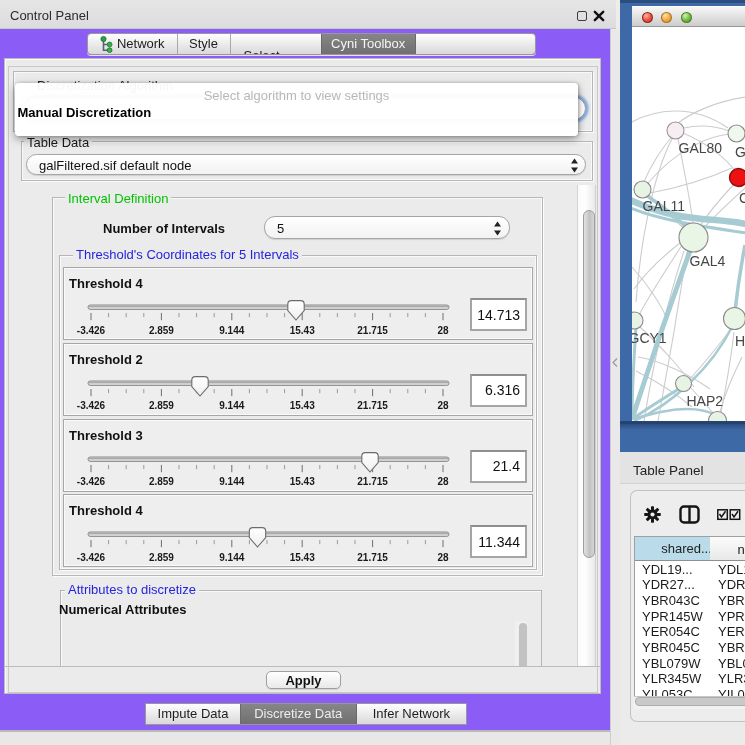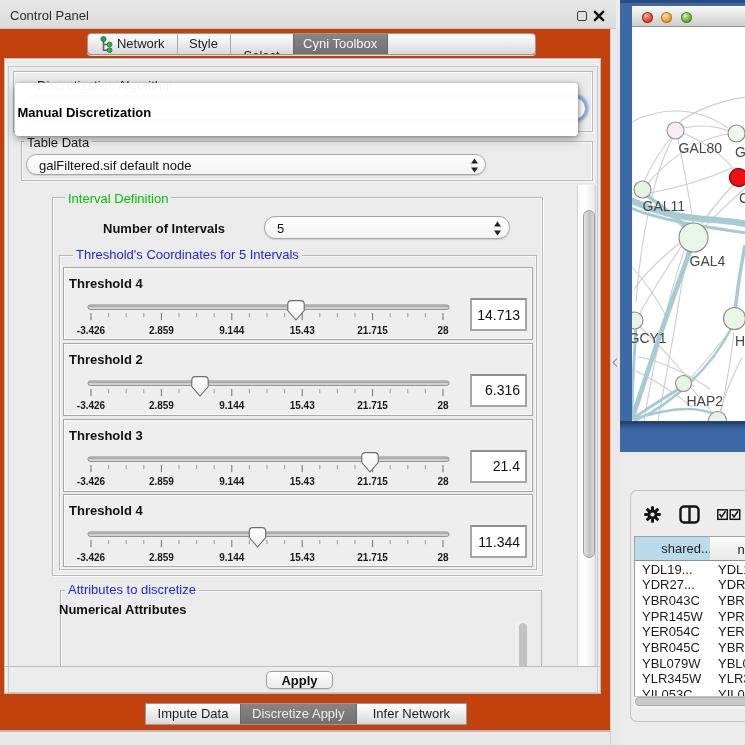"Control Panel" div.abs { background: #c2410c -> #8b5cf6 }
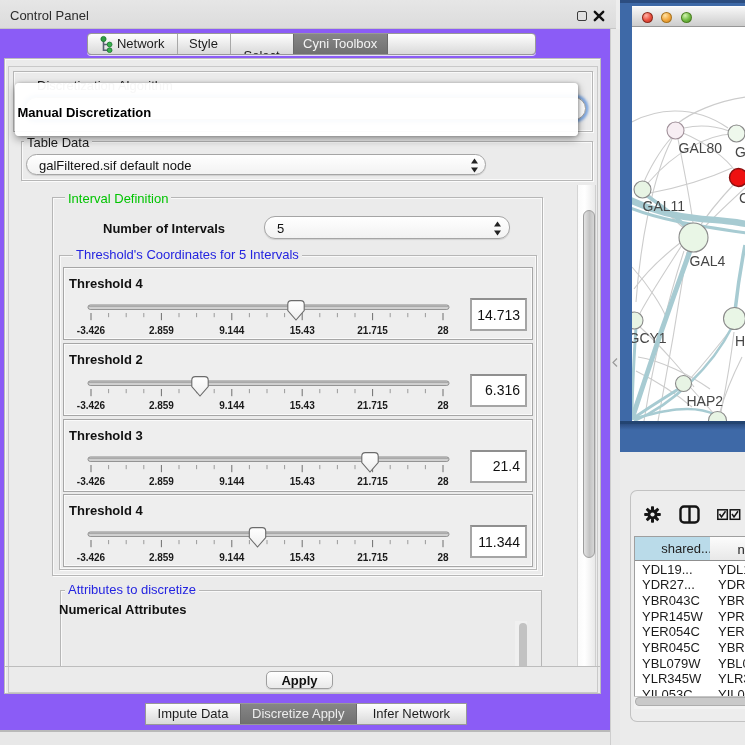"Cyni Toolbox" div { margin-left: none -> 28px }
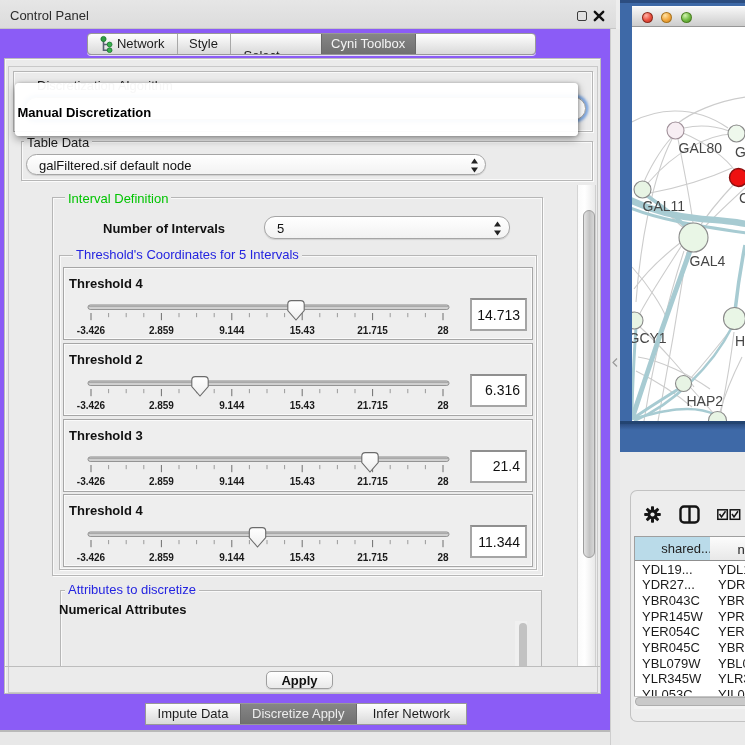"Select algorithm to view settings" div.abs { html: none -> <div>Select algorithm to view settings</div> }
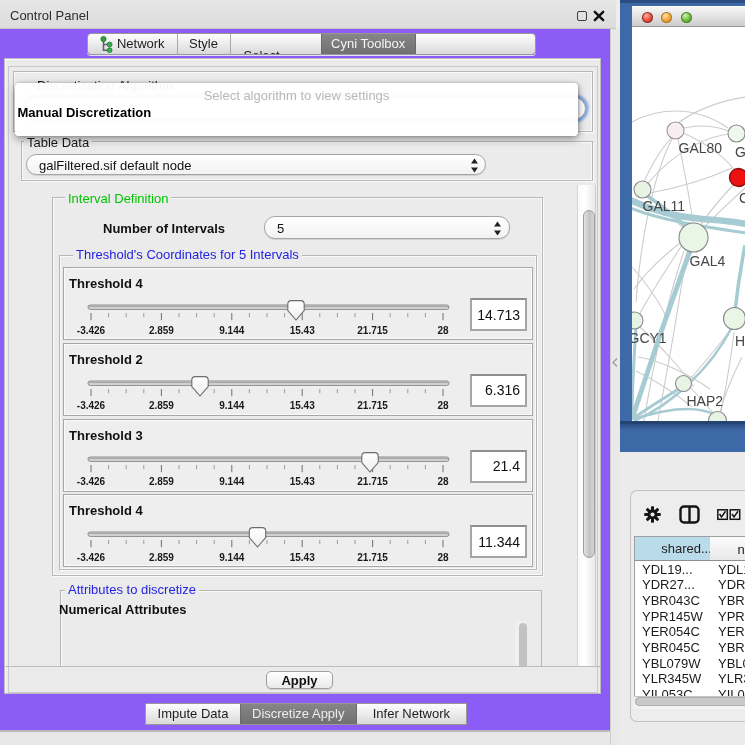"galFiltered.sif default node" div.abs { width: 460px -> 560px }
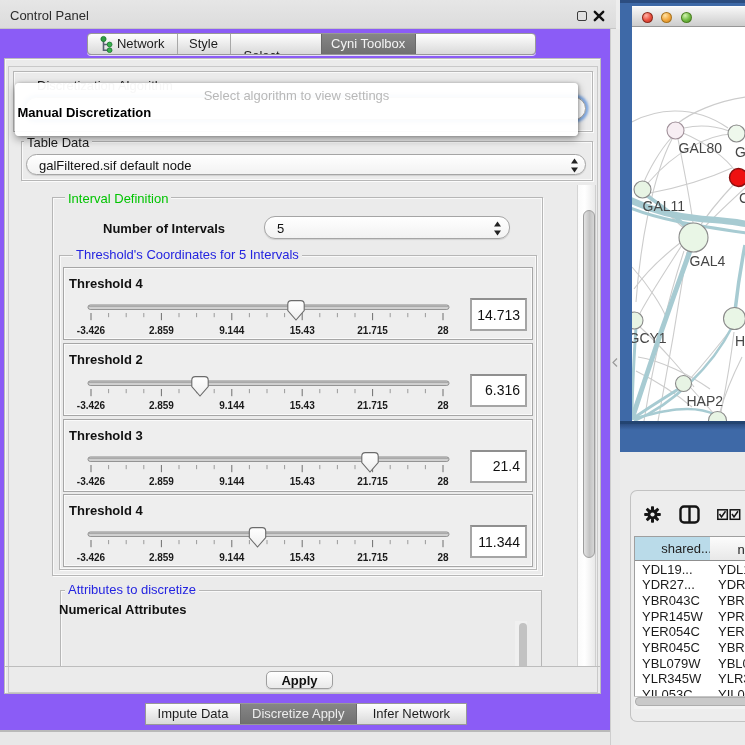"Table Panel" div.abs { html: none -> <div> <div>Table Panel</div> </div> }
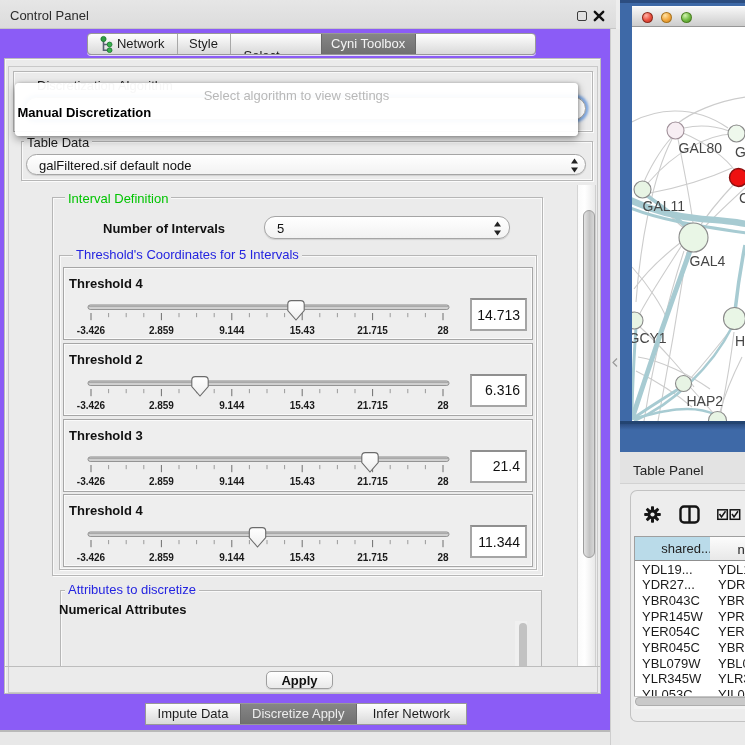"Apply" div.abs { width: 67px -> 75px }
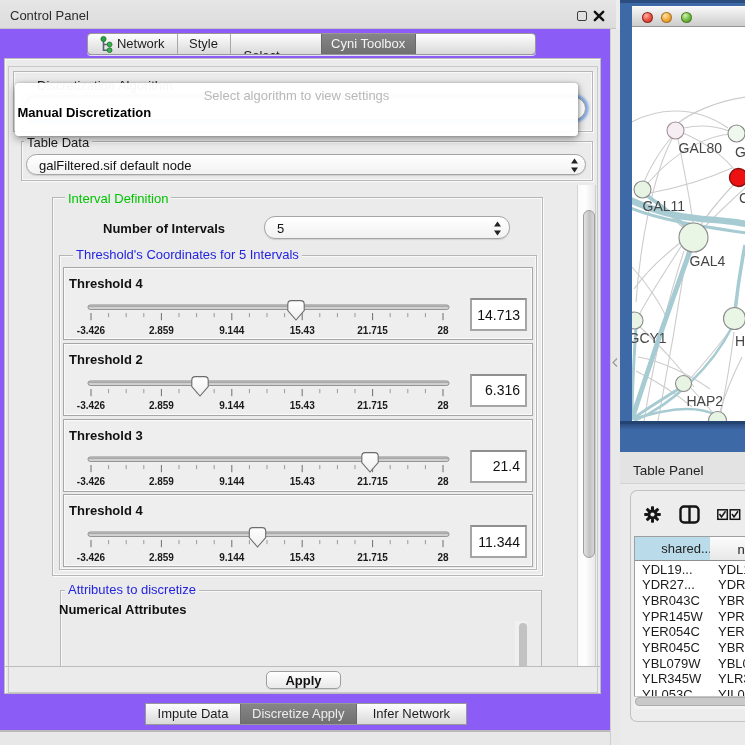"Discretize Apply" div { text: Apply -> Data }
